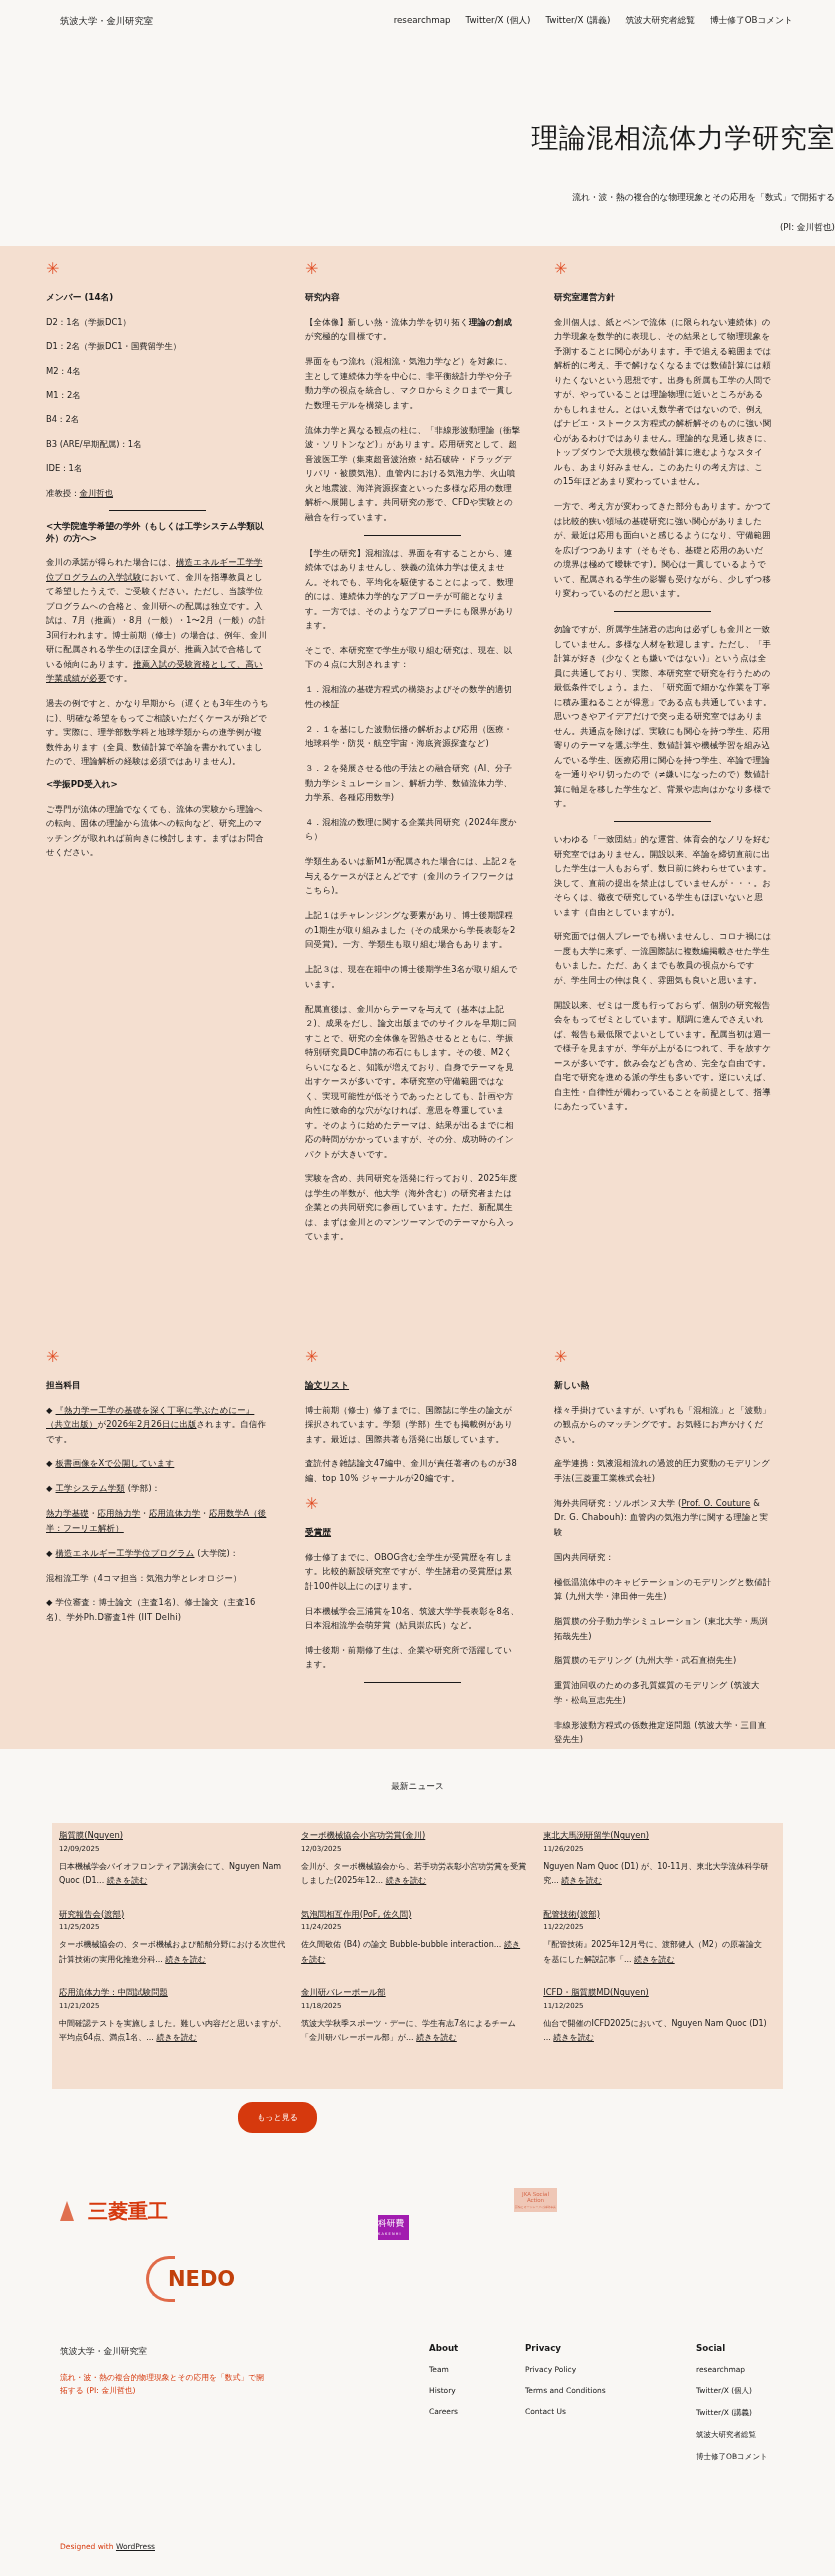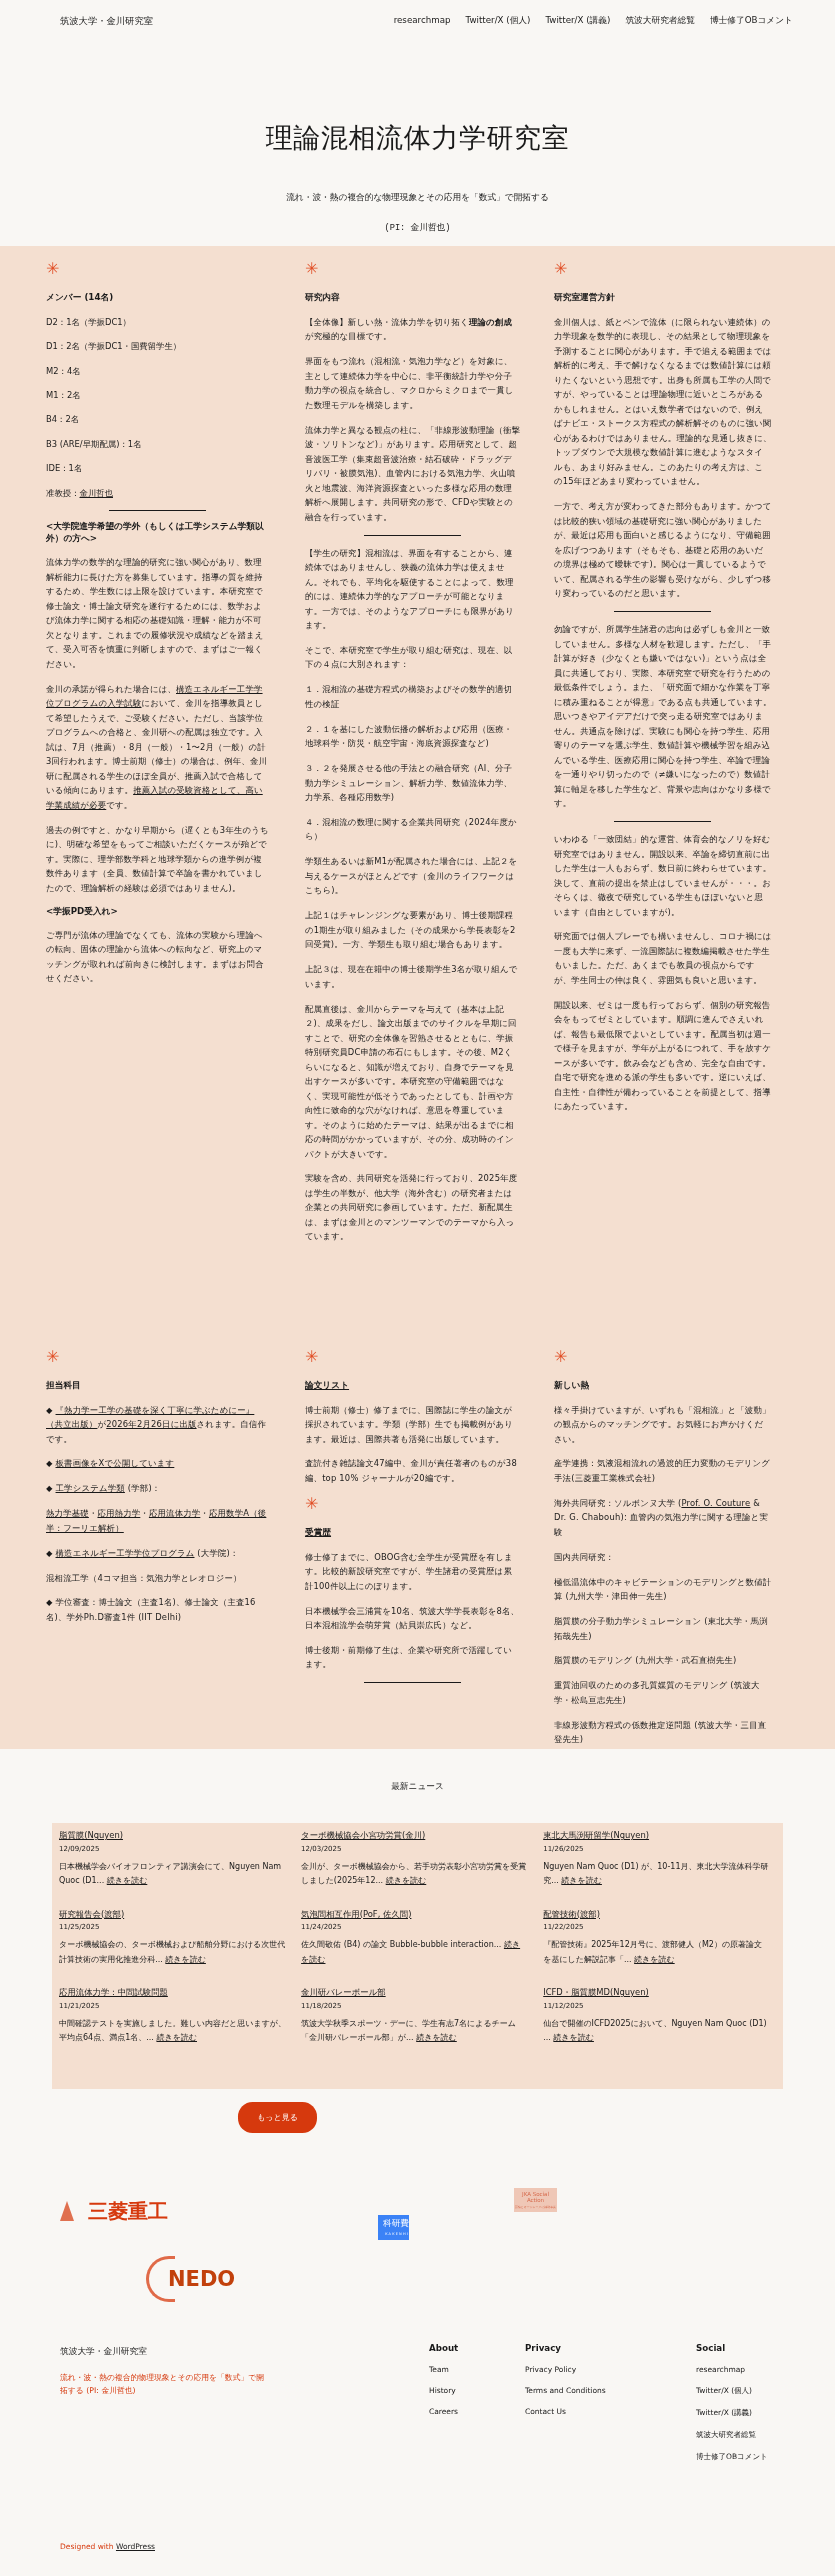"理論混相流体力学研究室" .hero { font-family: Liberation Mono, monospace -> none; text-align: center -> right }
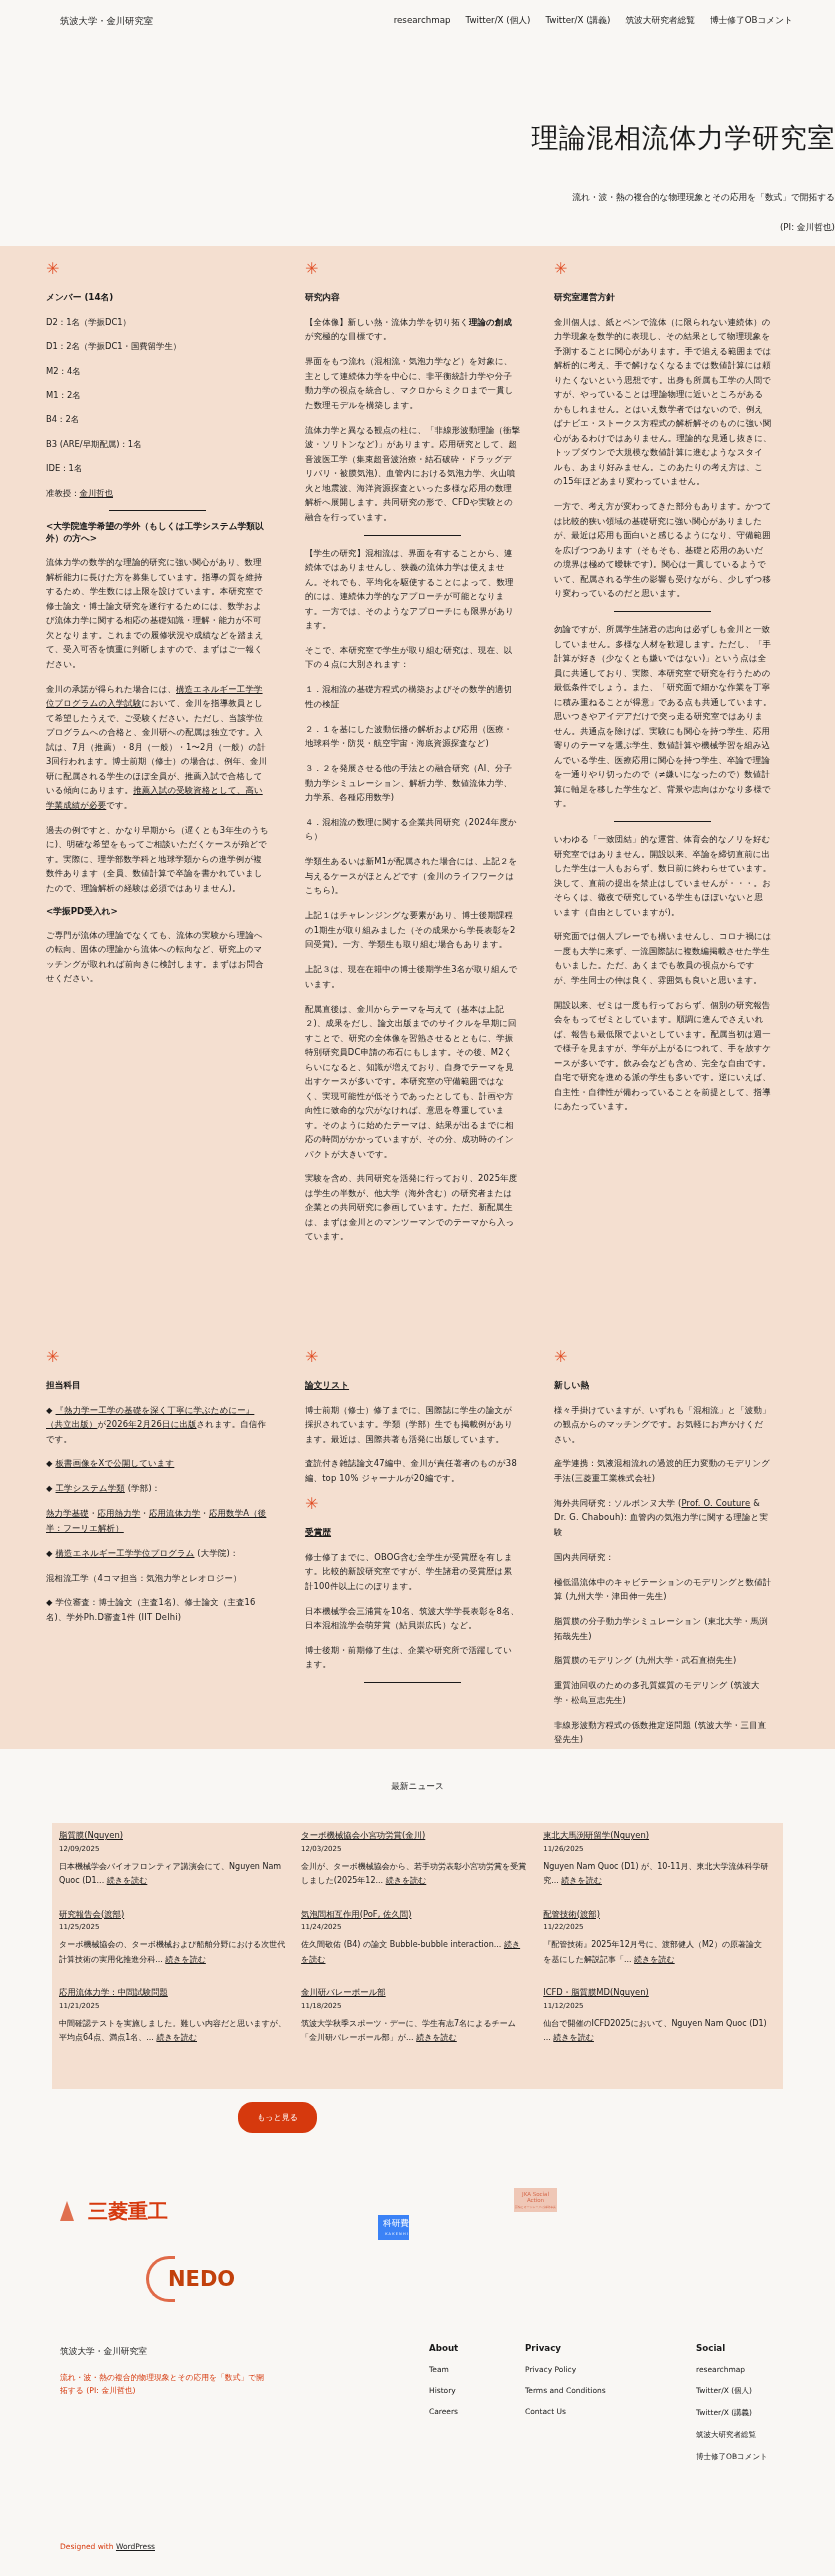"流体力学の数学的な理論的研究に強い関心があり、数理解析能力に長けた方を募集してい" p { html: <p>流体力学の数学的な理論的研究に強い関心があり、数理解析能力に長けた方を募集しています。指導の質を維持するため、学生数には上限を設けています。本研究室で修士論文・博士論文研究を遂行するためには、数学および流体力学に関する相応の基礎知識・理解・能力が不可欠となります。これまでの履修状況や成績などを踏まえて、受入可否を慎重に判断しますので、まずはご一報ください。</p> -> none }
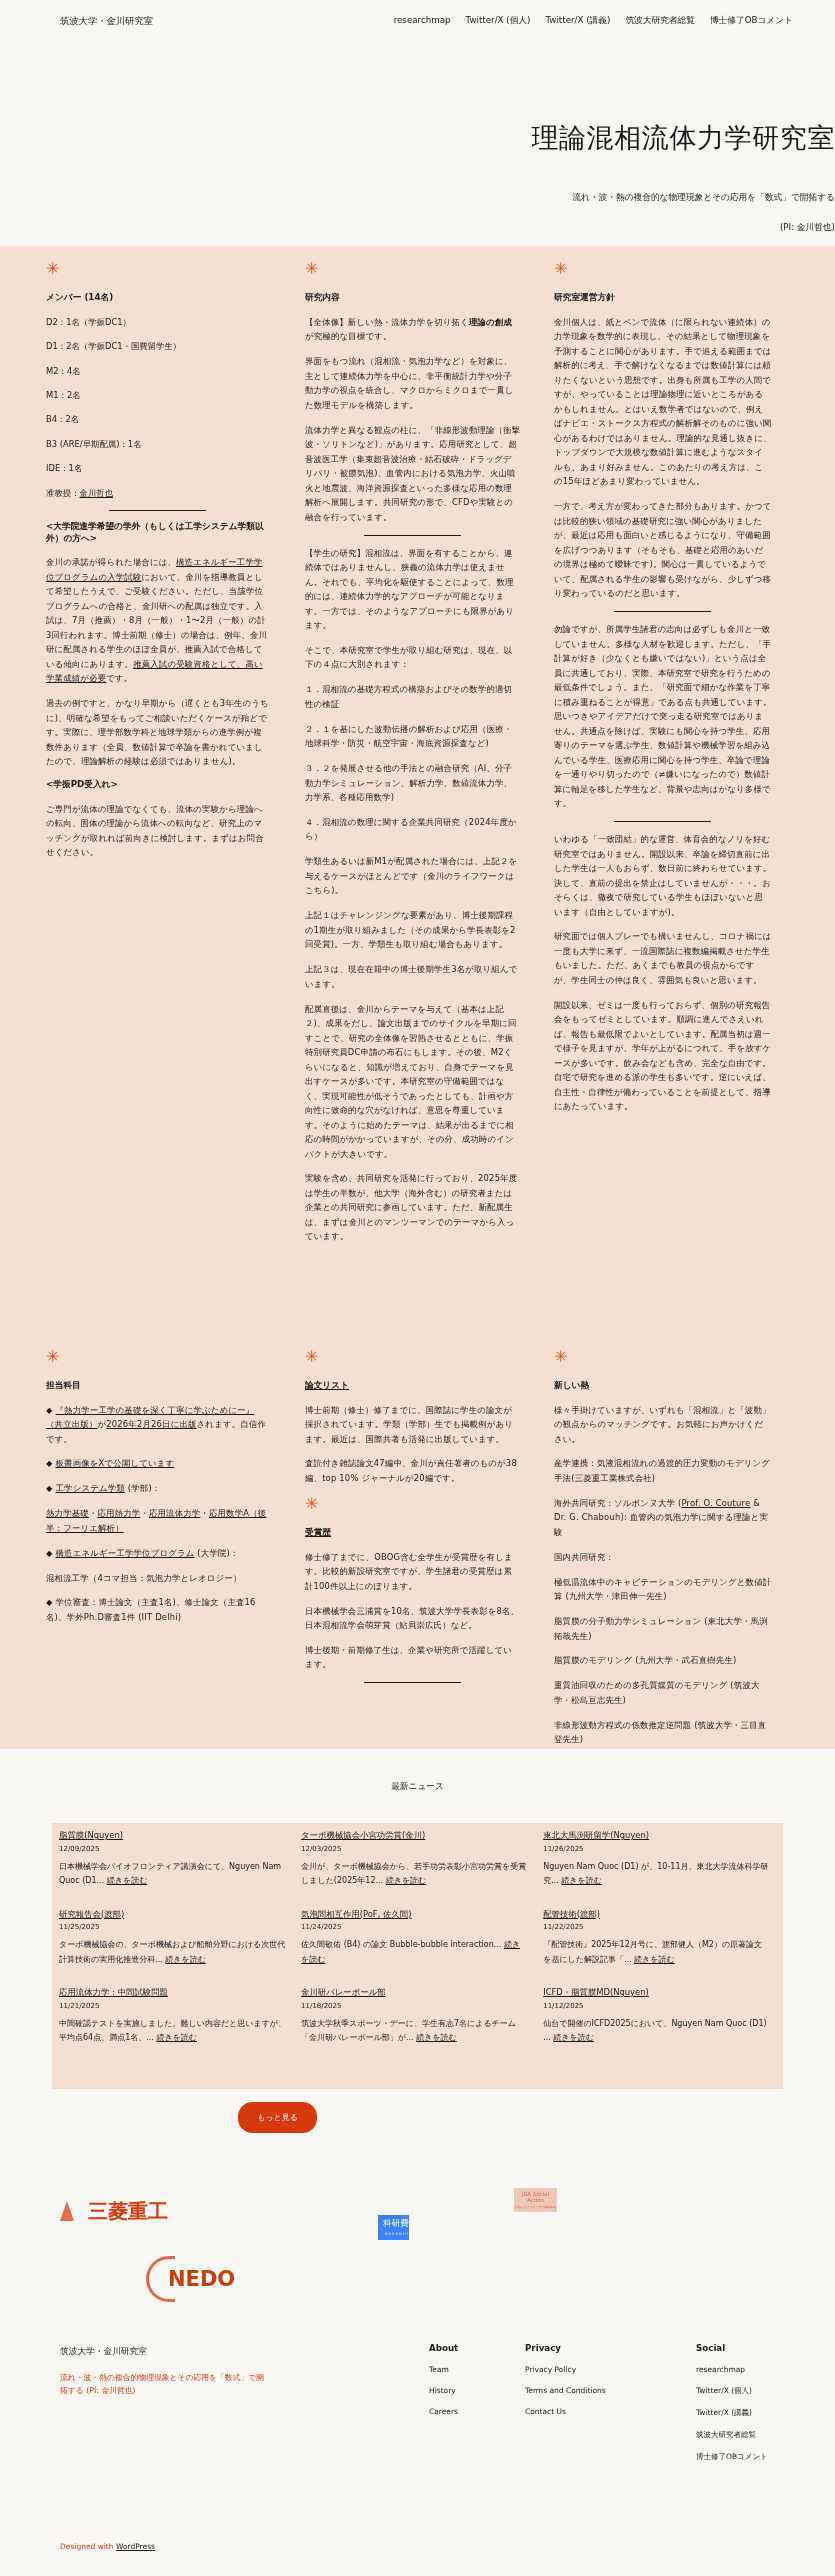"科研費" .logo-kakenhi { background: #3b82f6 -> #a21caf; text-align: right -> left }
